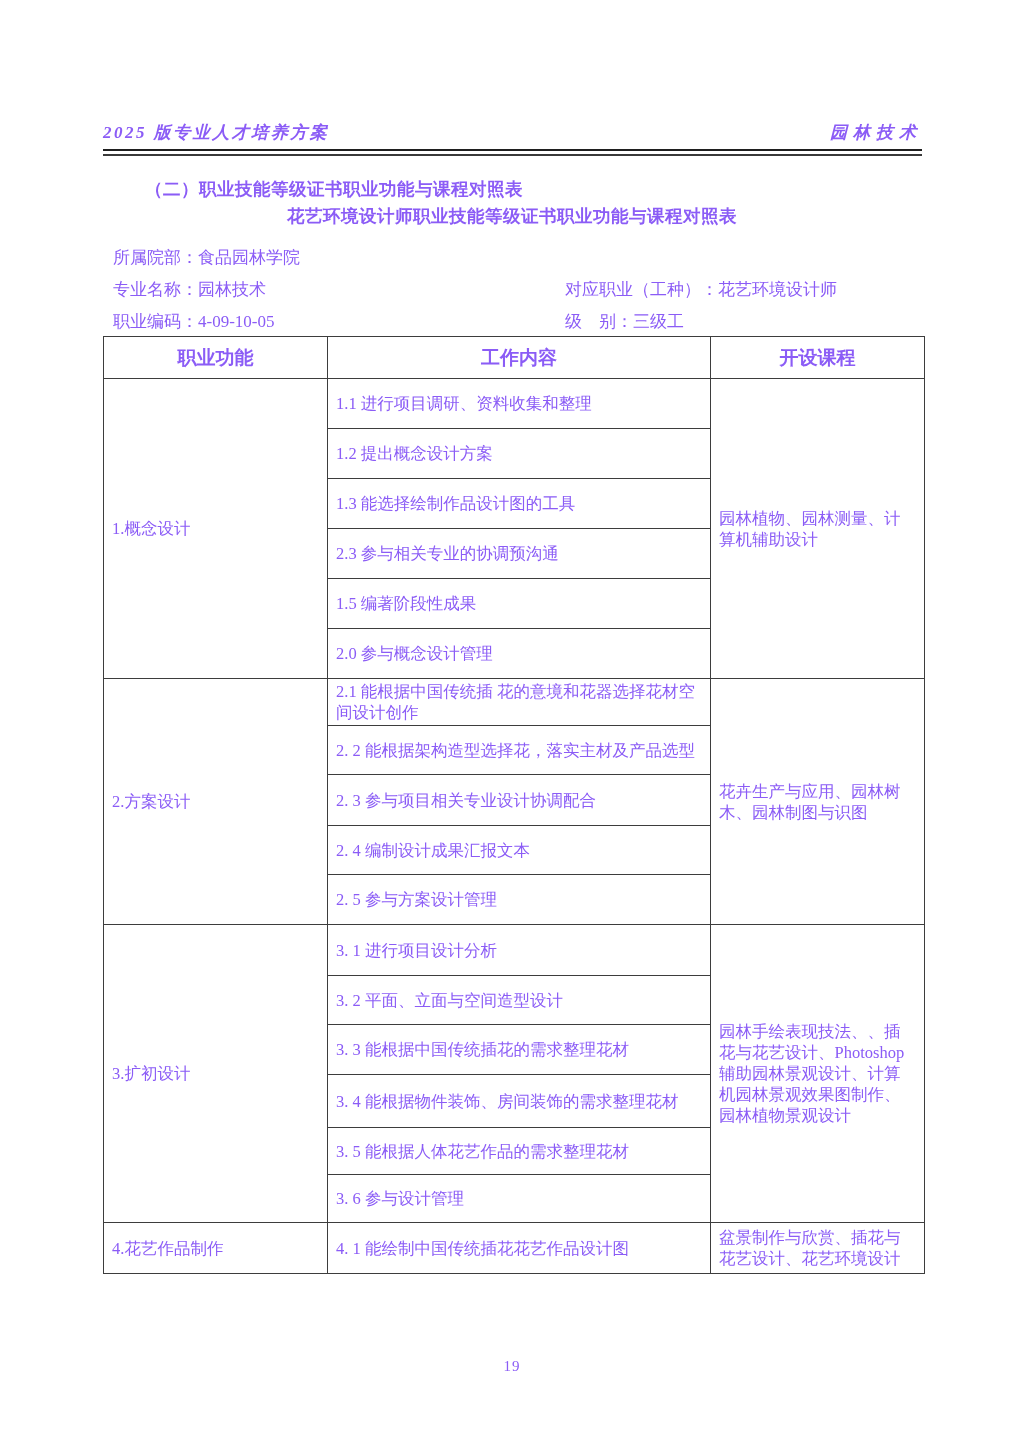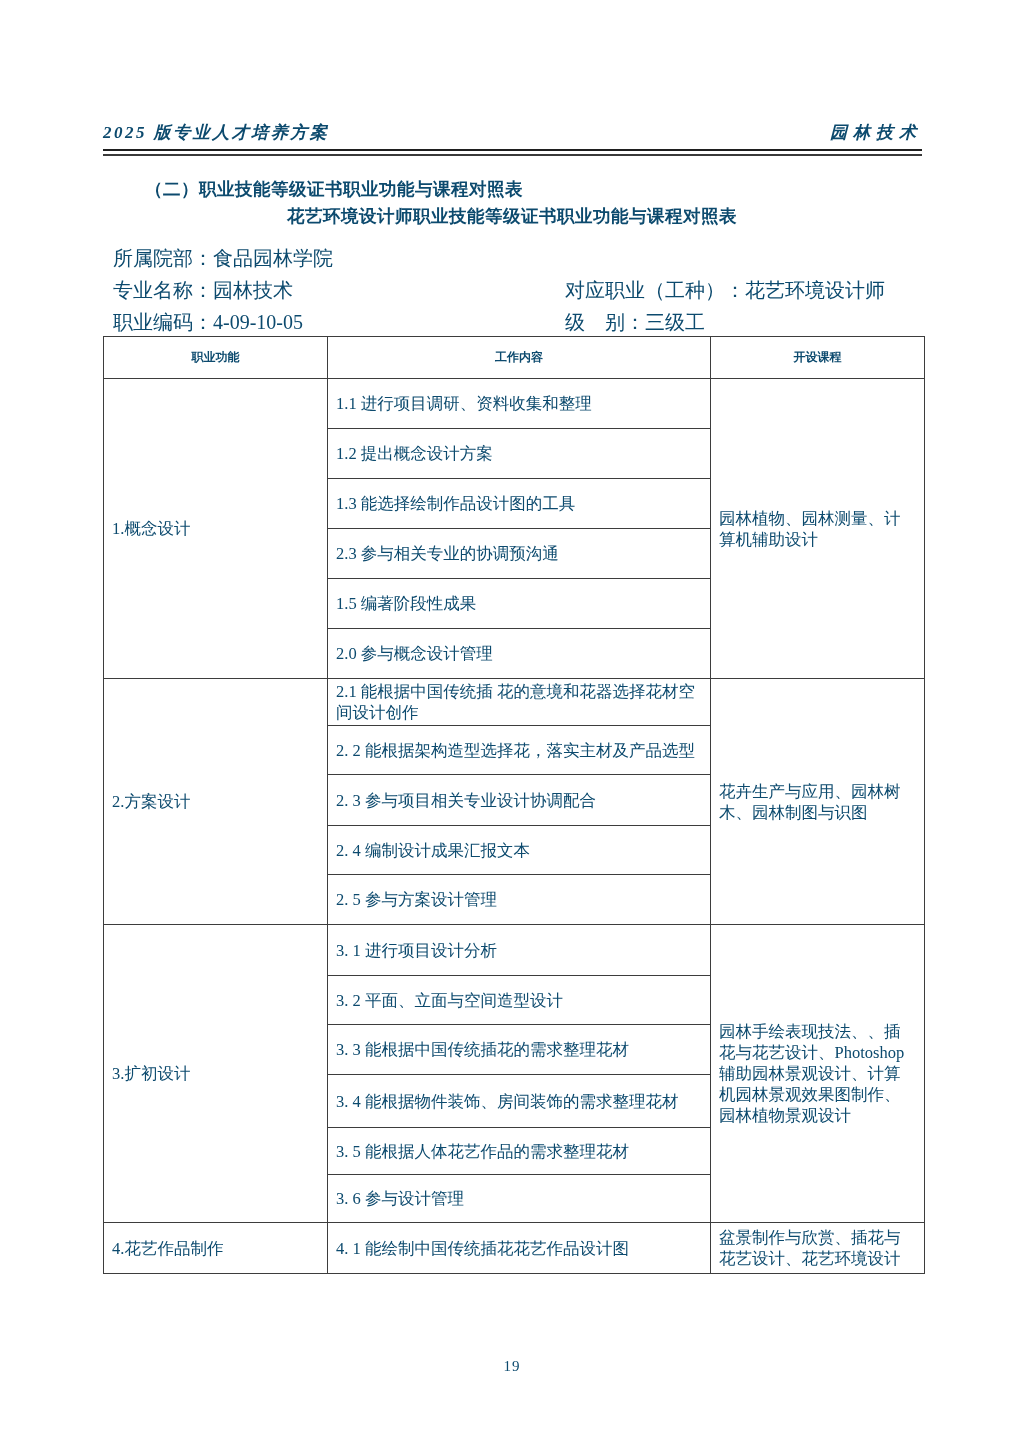"2025 版专业人才培养方案" .page { color: #0c4a6e -> #8b5cf6 }
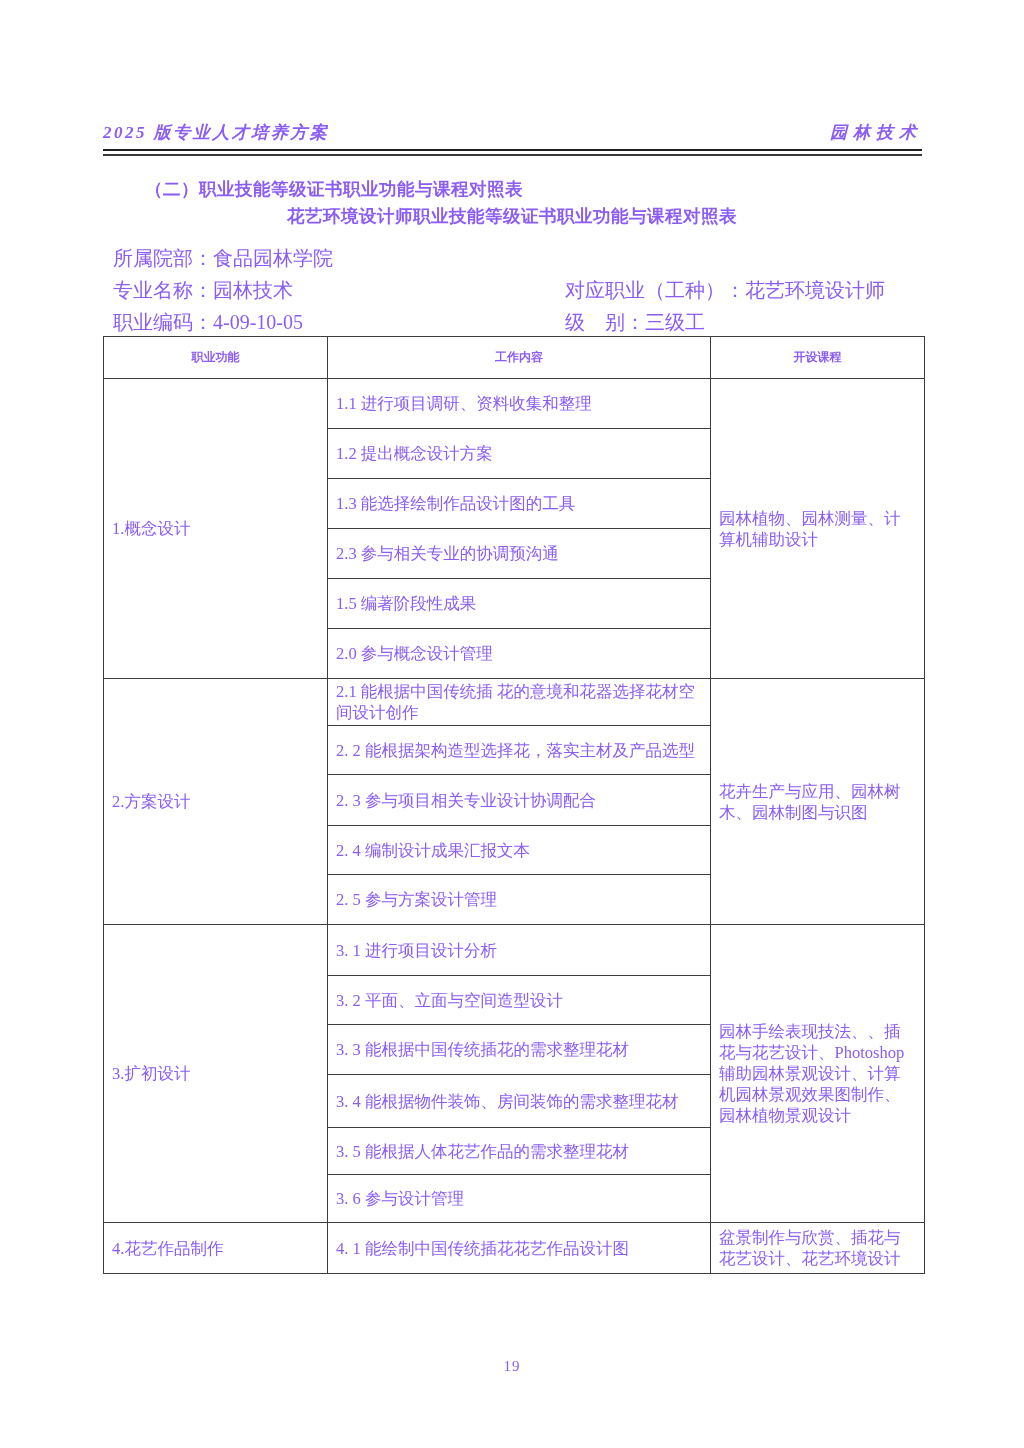"所属院部：食品园林学院" .meta { font-size: 20px -> 17px }
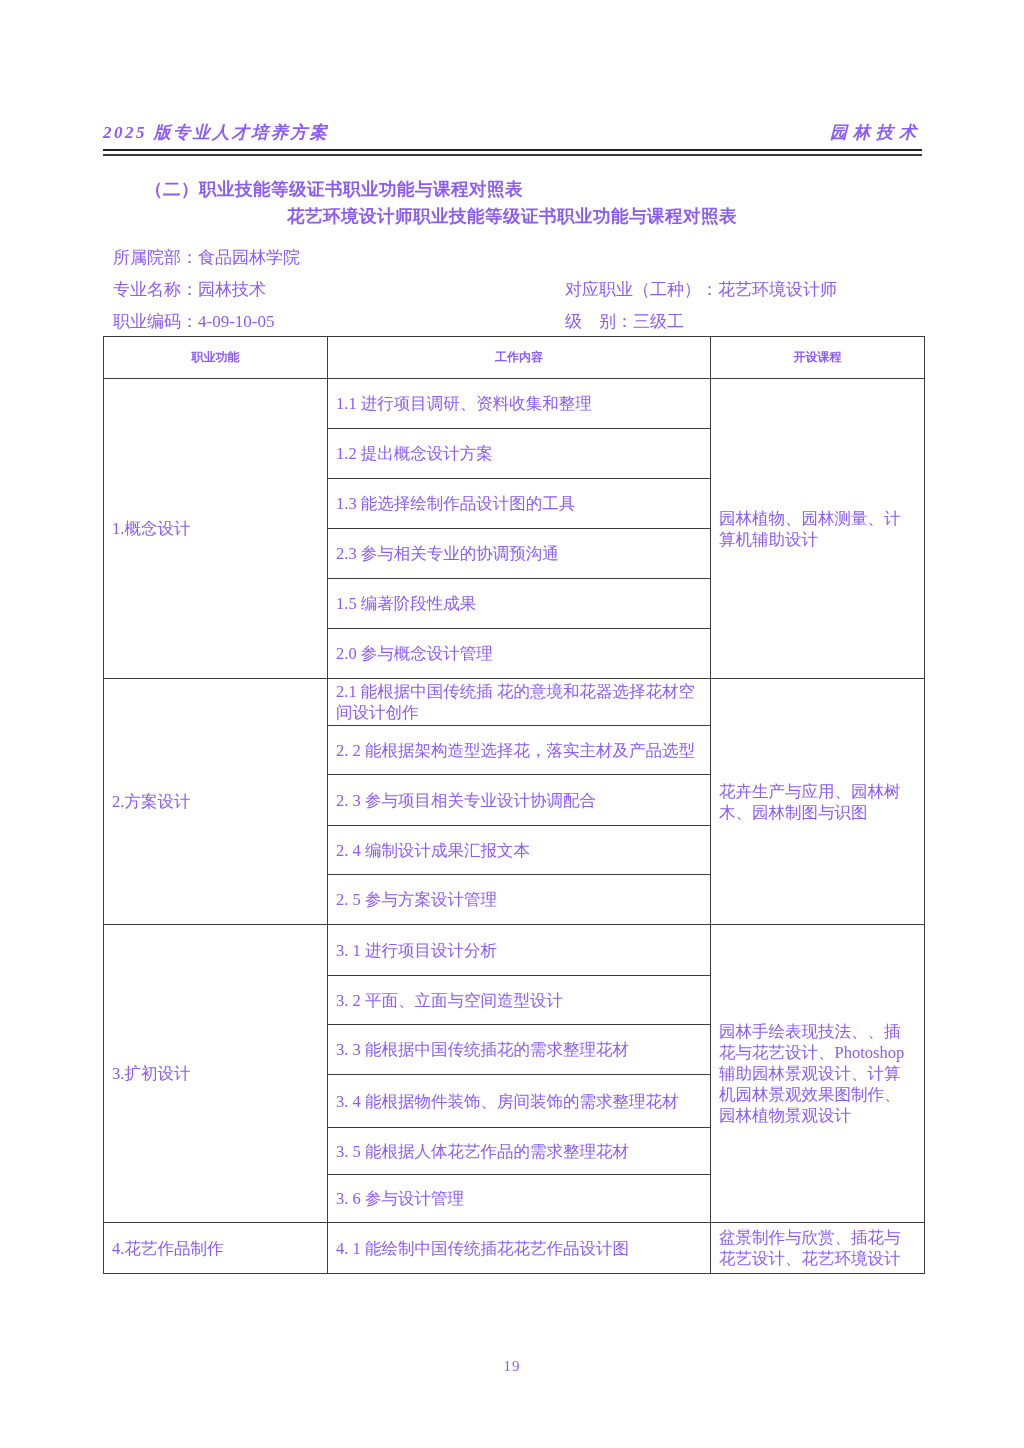"职业功能" table.cmp th { font-size: 12px -> 19px }
